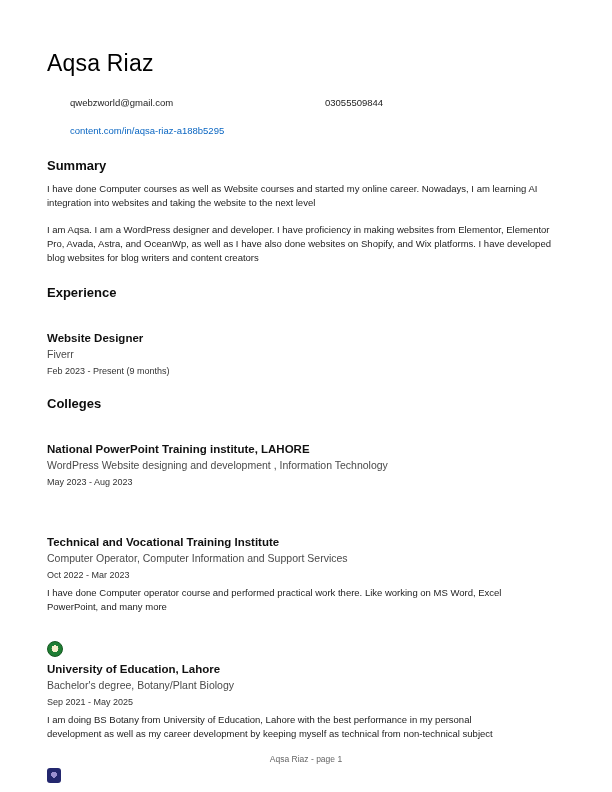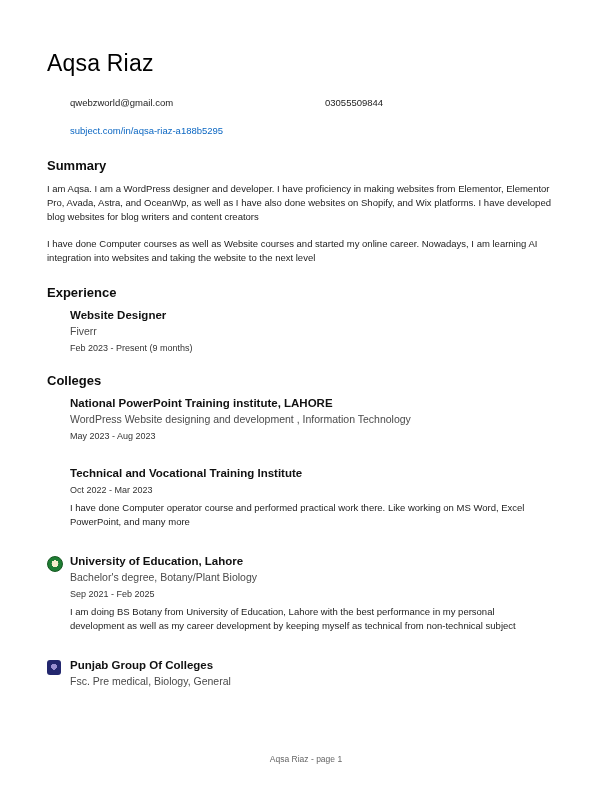"subject.com/in/aqsa-riaz-a188b5295" a.linkedin { text: subject.com/in/aqsa-riaz-a188b5295 -> content.com/in/aqsa-riaz-a188b5295 }
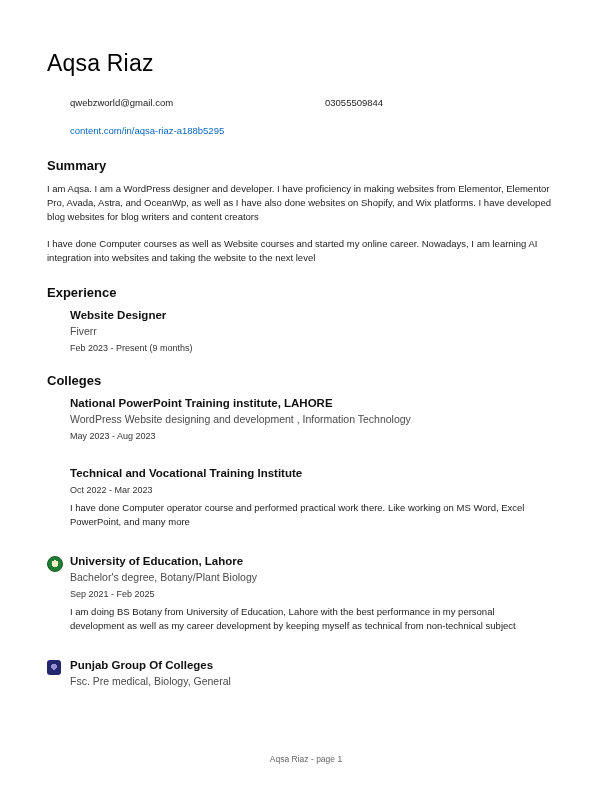"I am Aqsa. I am" p.summary-p { order: before "I have done Computer courses" -> after "I have done Computer courses" }
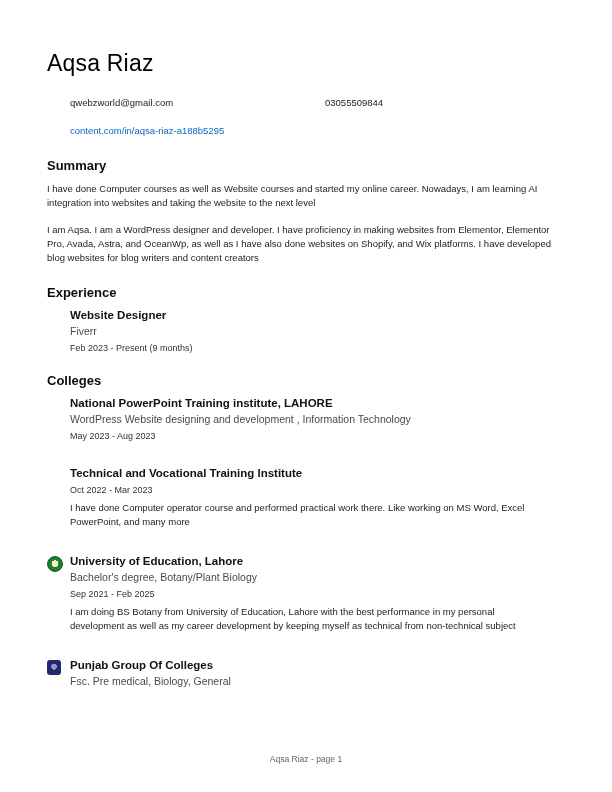"Website Designer" .entry { flex-direction: none -> column }
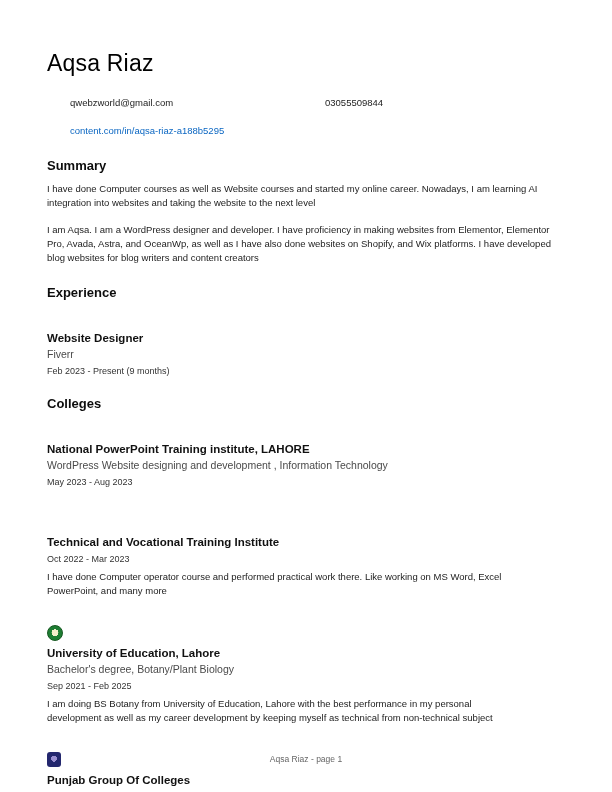"Computer Operator, Computer Information" div.entry-subtitle { html: none -> <div>Computer Operator, Computer Information and Support Services</div> }
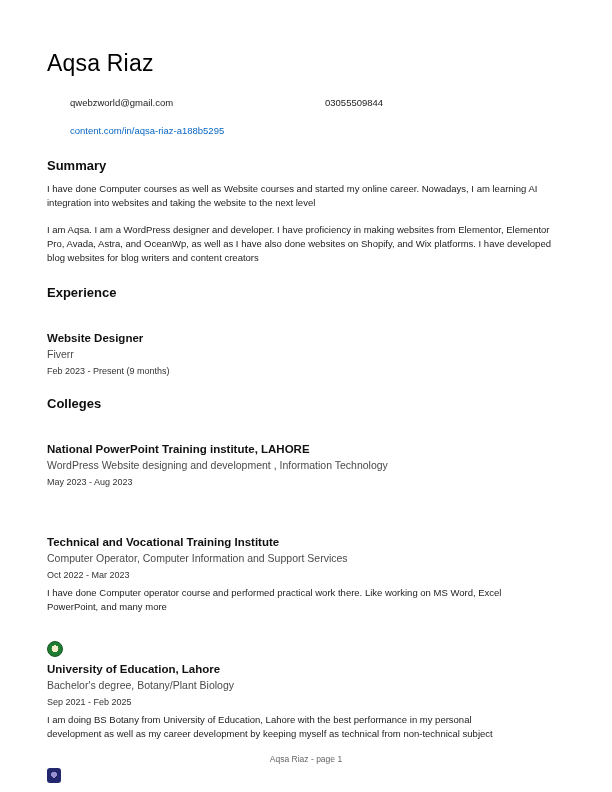"Sep 2021 - Feb 2025" div.entry-dates { text: Feb -> May }
